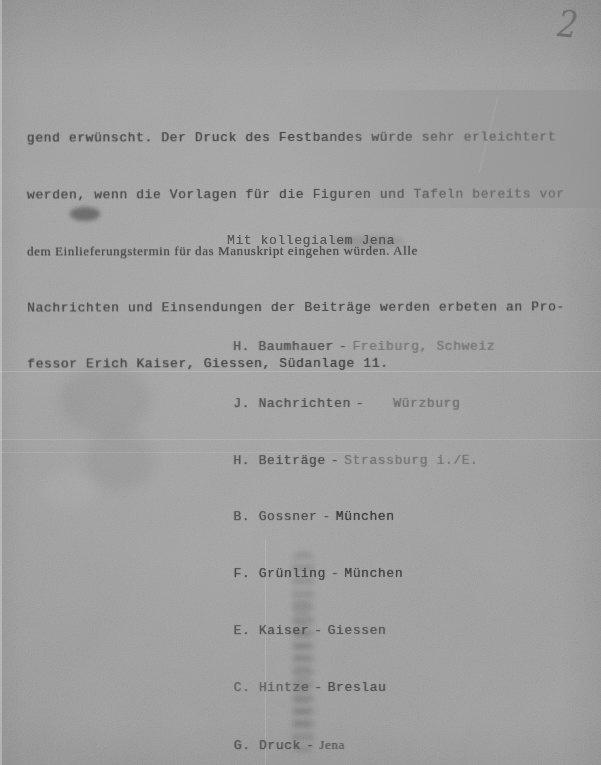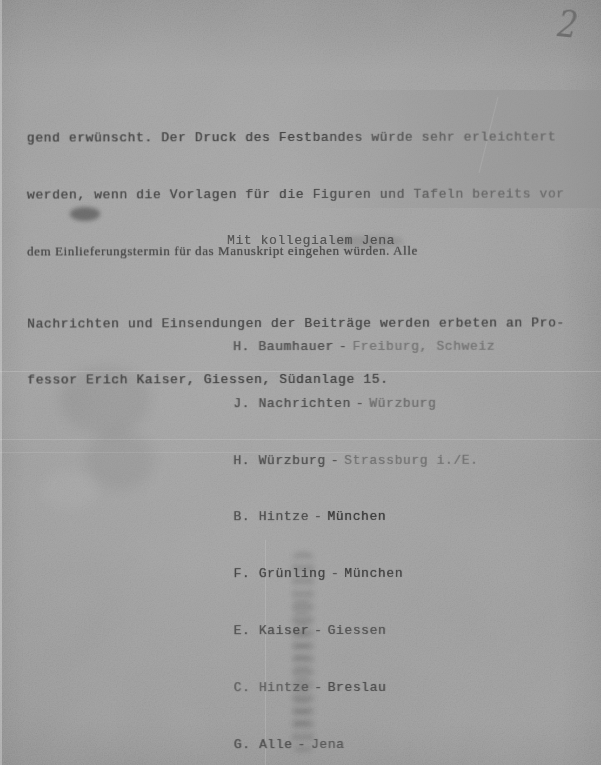"Nachrichten und Einsendungen der" .para .line:nth-child(4) { margin-top: 16px -> none }
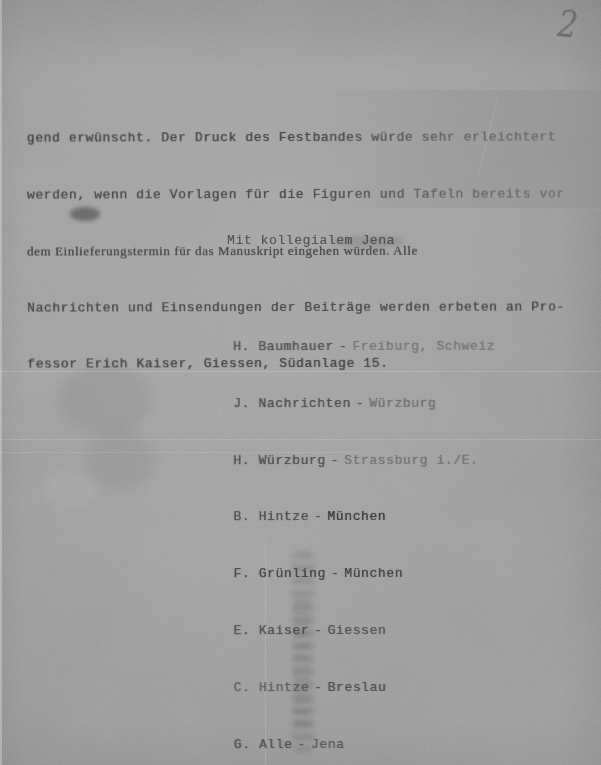"fessor Erich Kaiser, Giessen, Südanlage" div.line { text: 15 -> 11 }
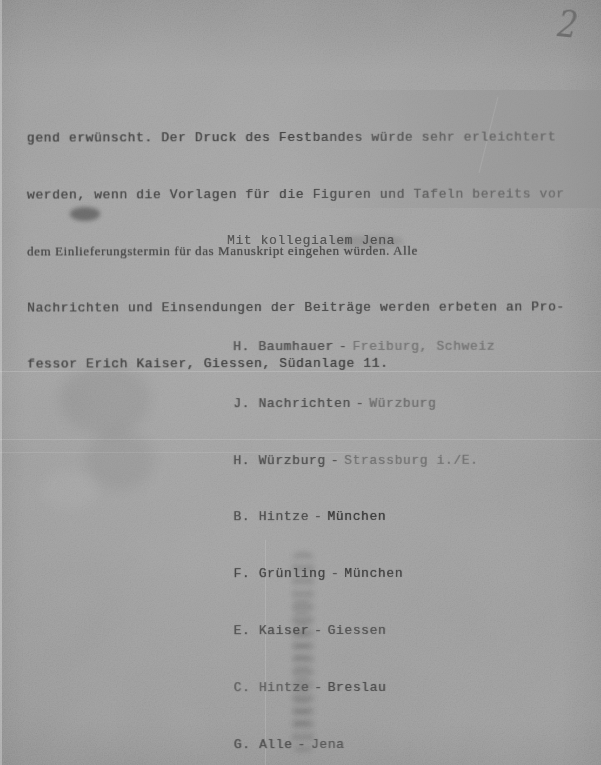"Würzburg" .sig:nth-child(2) .ct { margin-left: none -> 24px }
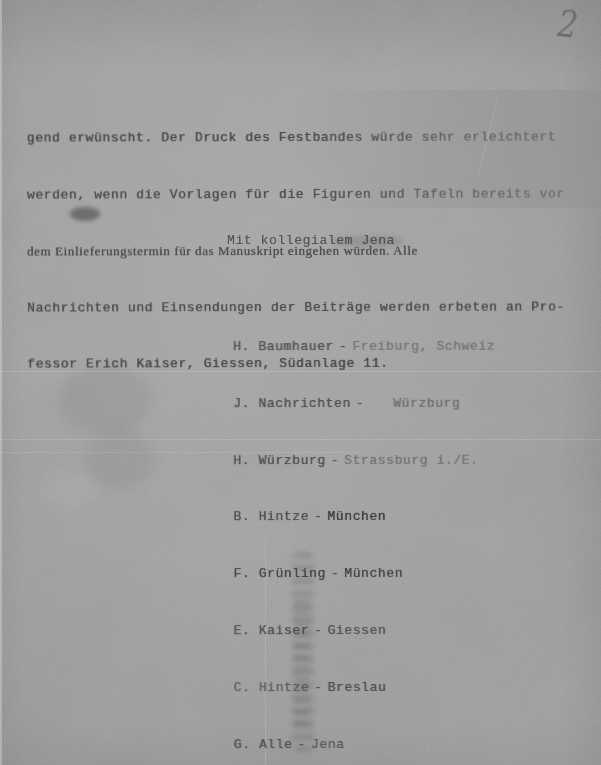"H. Würzburg" span.nm { text: Würzburg -> Beiträge }
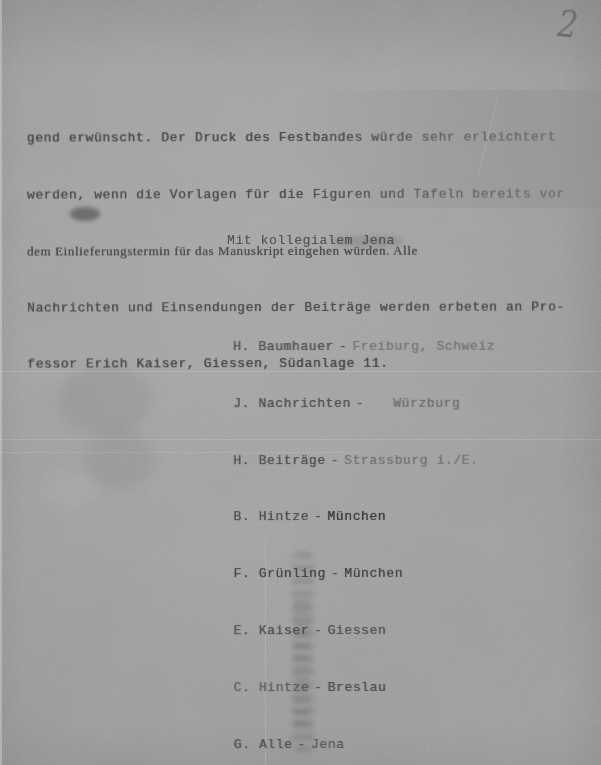"B. Hintze" span.nm { text: Hintze -> Gossner }
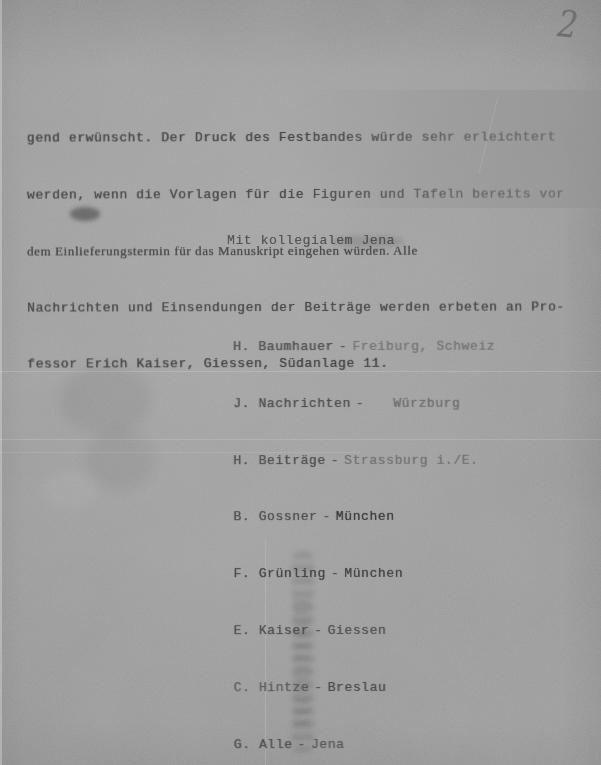"G. Alle" span.nm { text: Alle -> Druck }
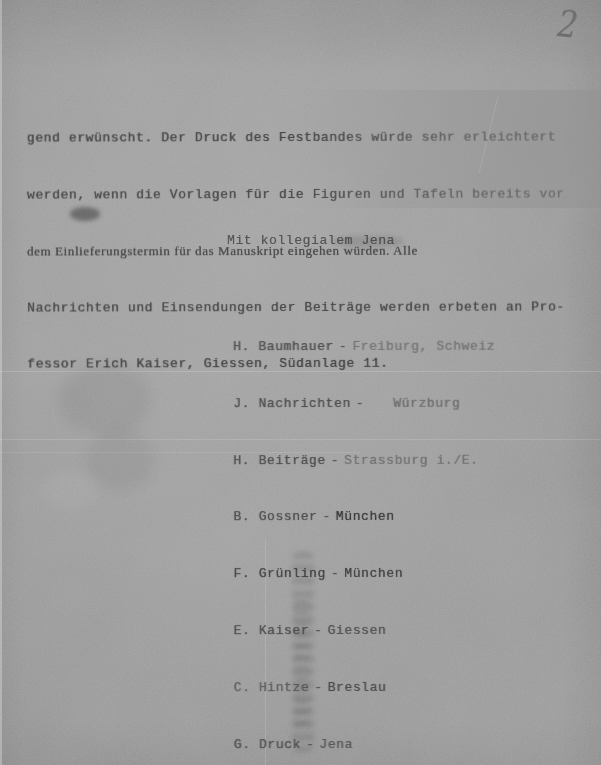"Jena" .sig:nth-child(8) .ct { font-family: none -> Liberation Serif, serif }
